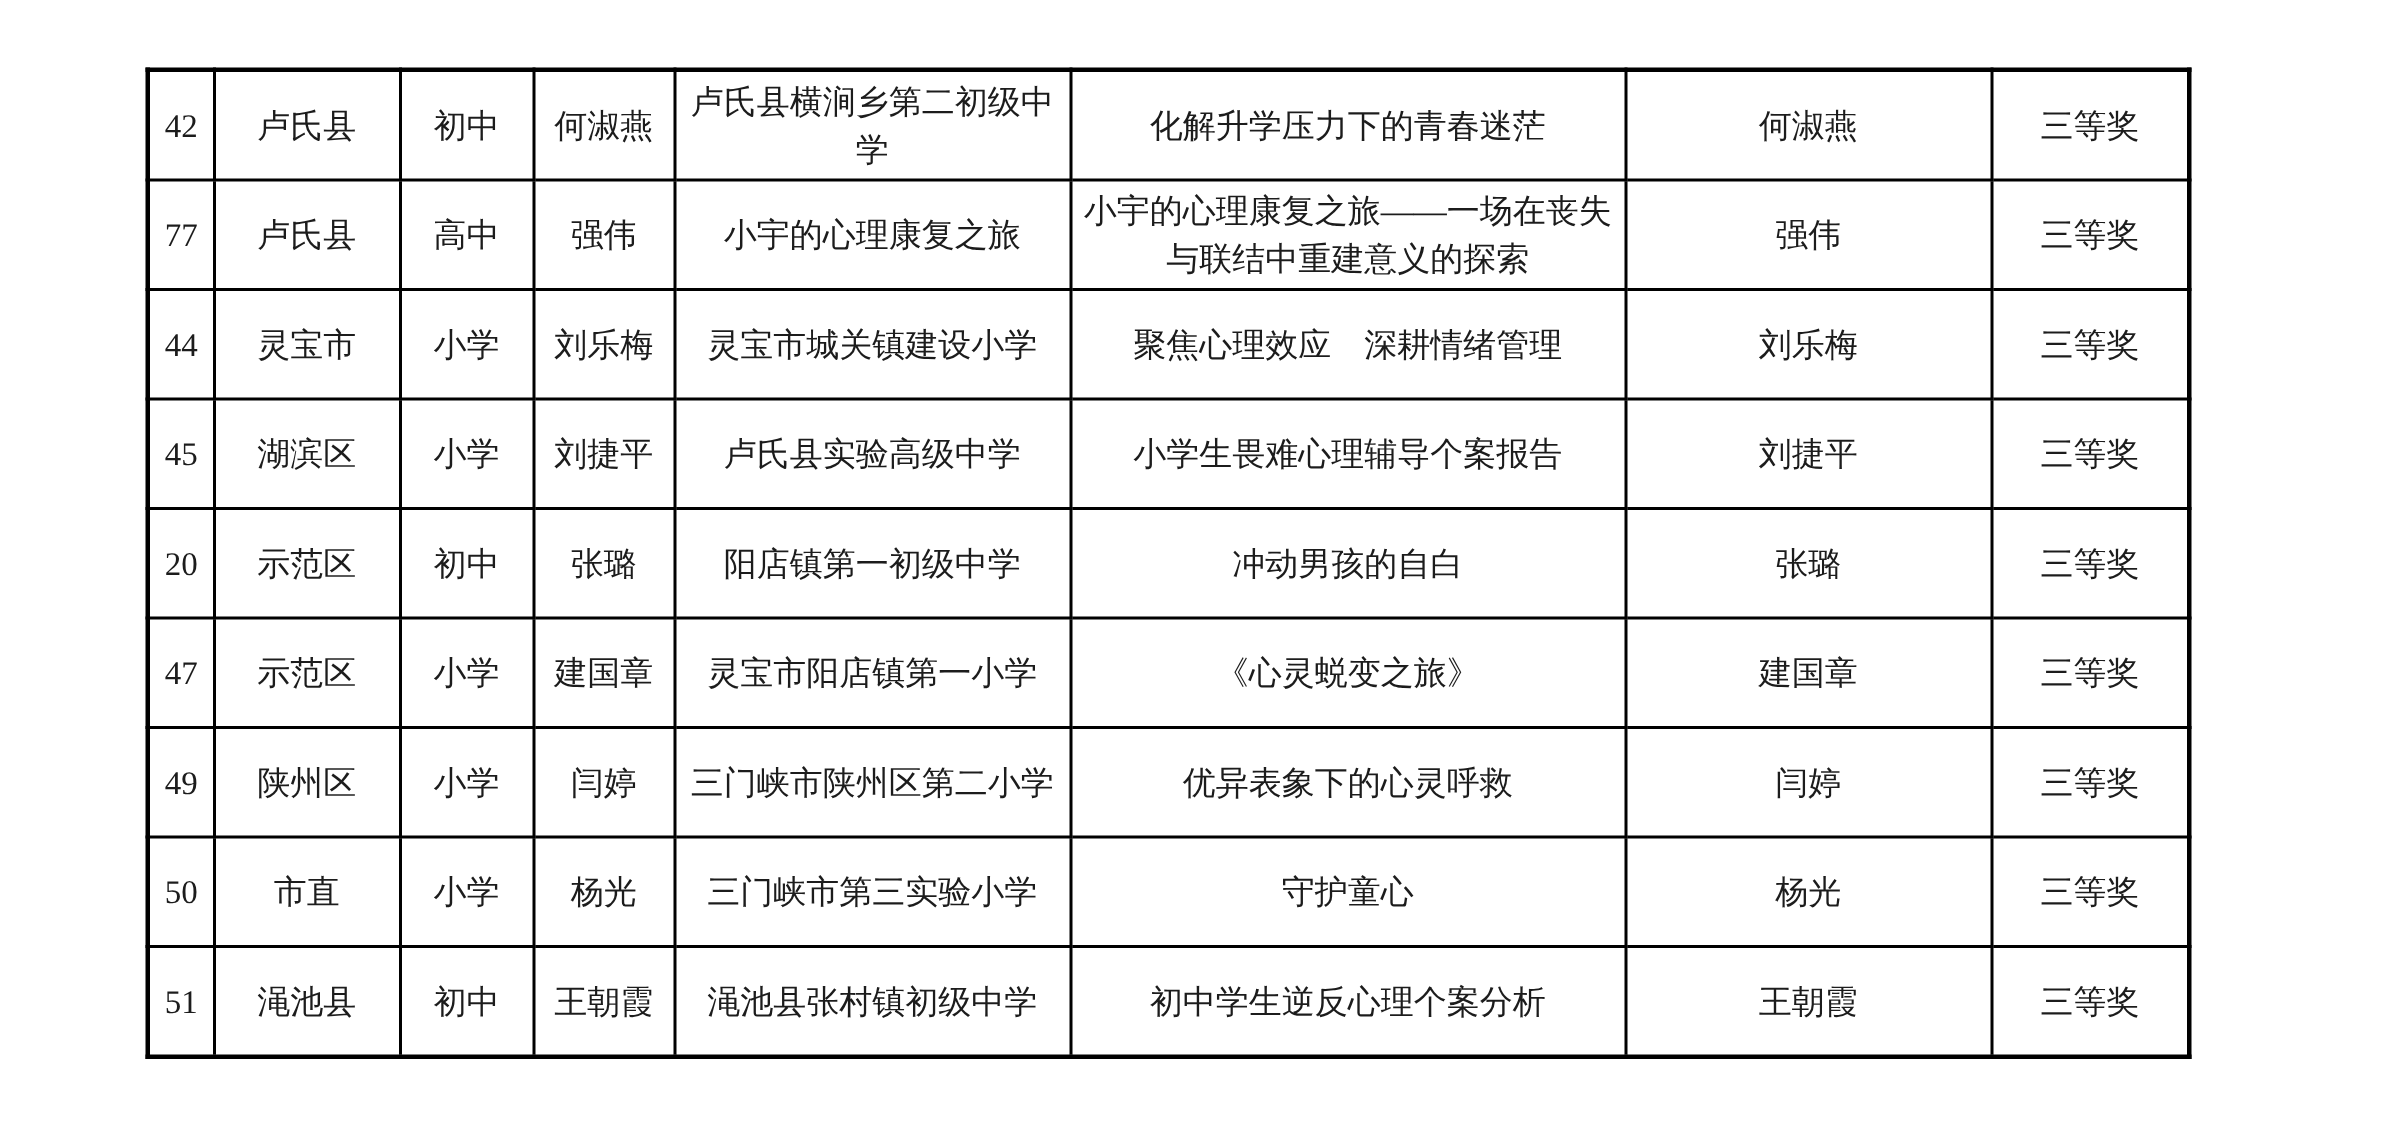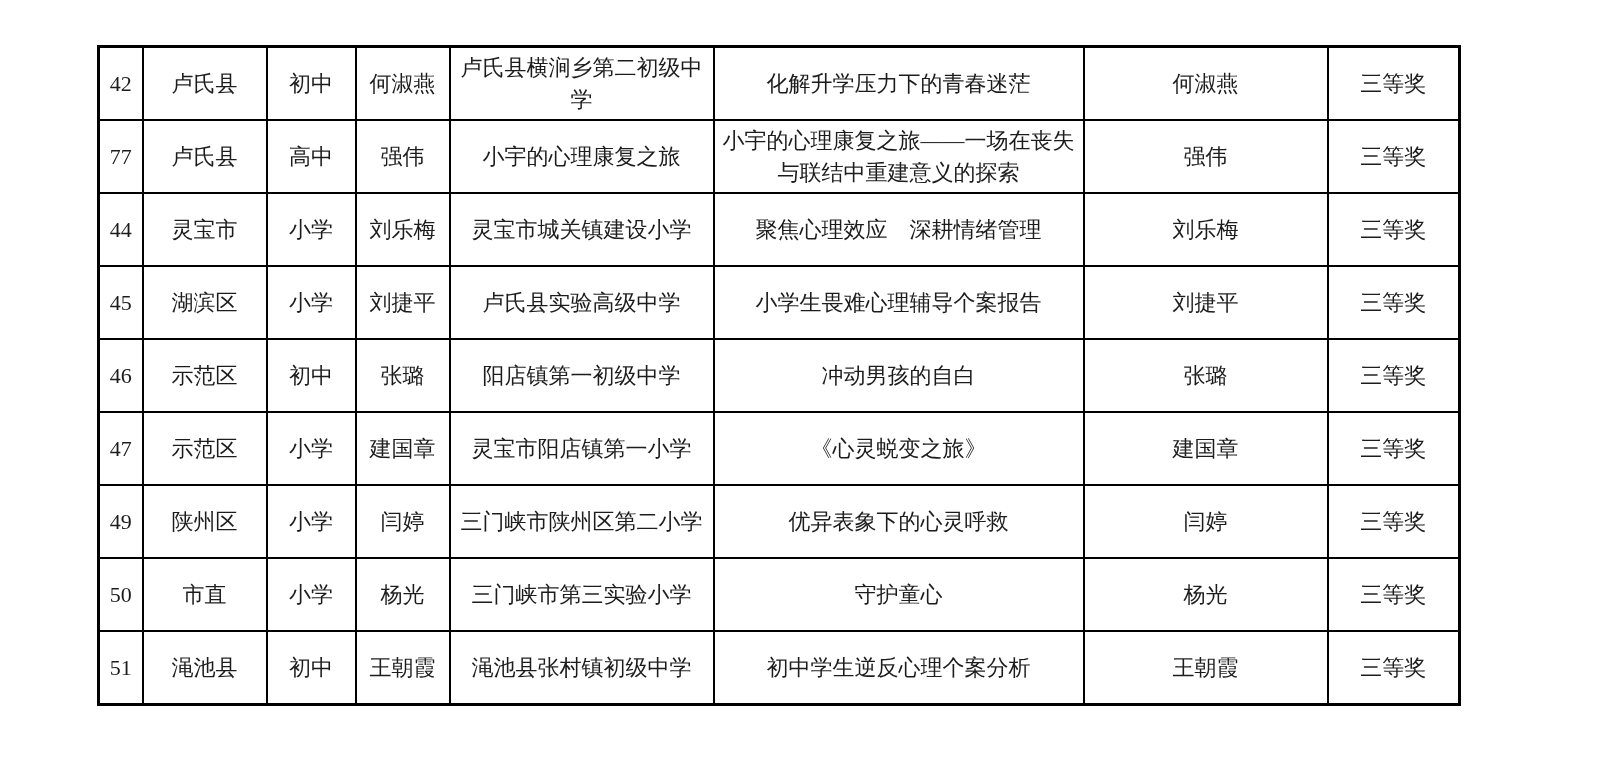"46" td.col-serial { text: 46 -> 20 }
